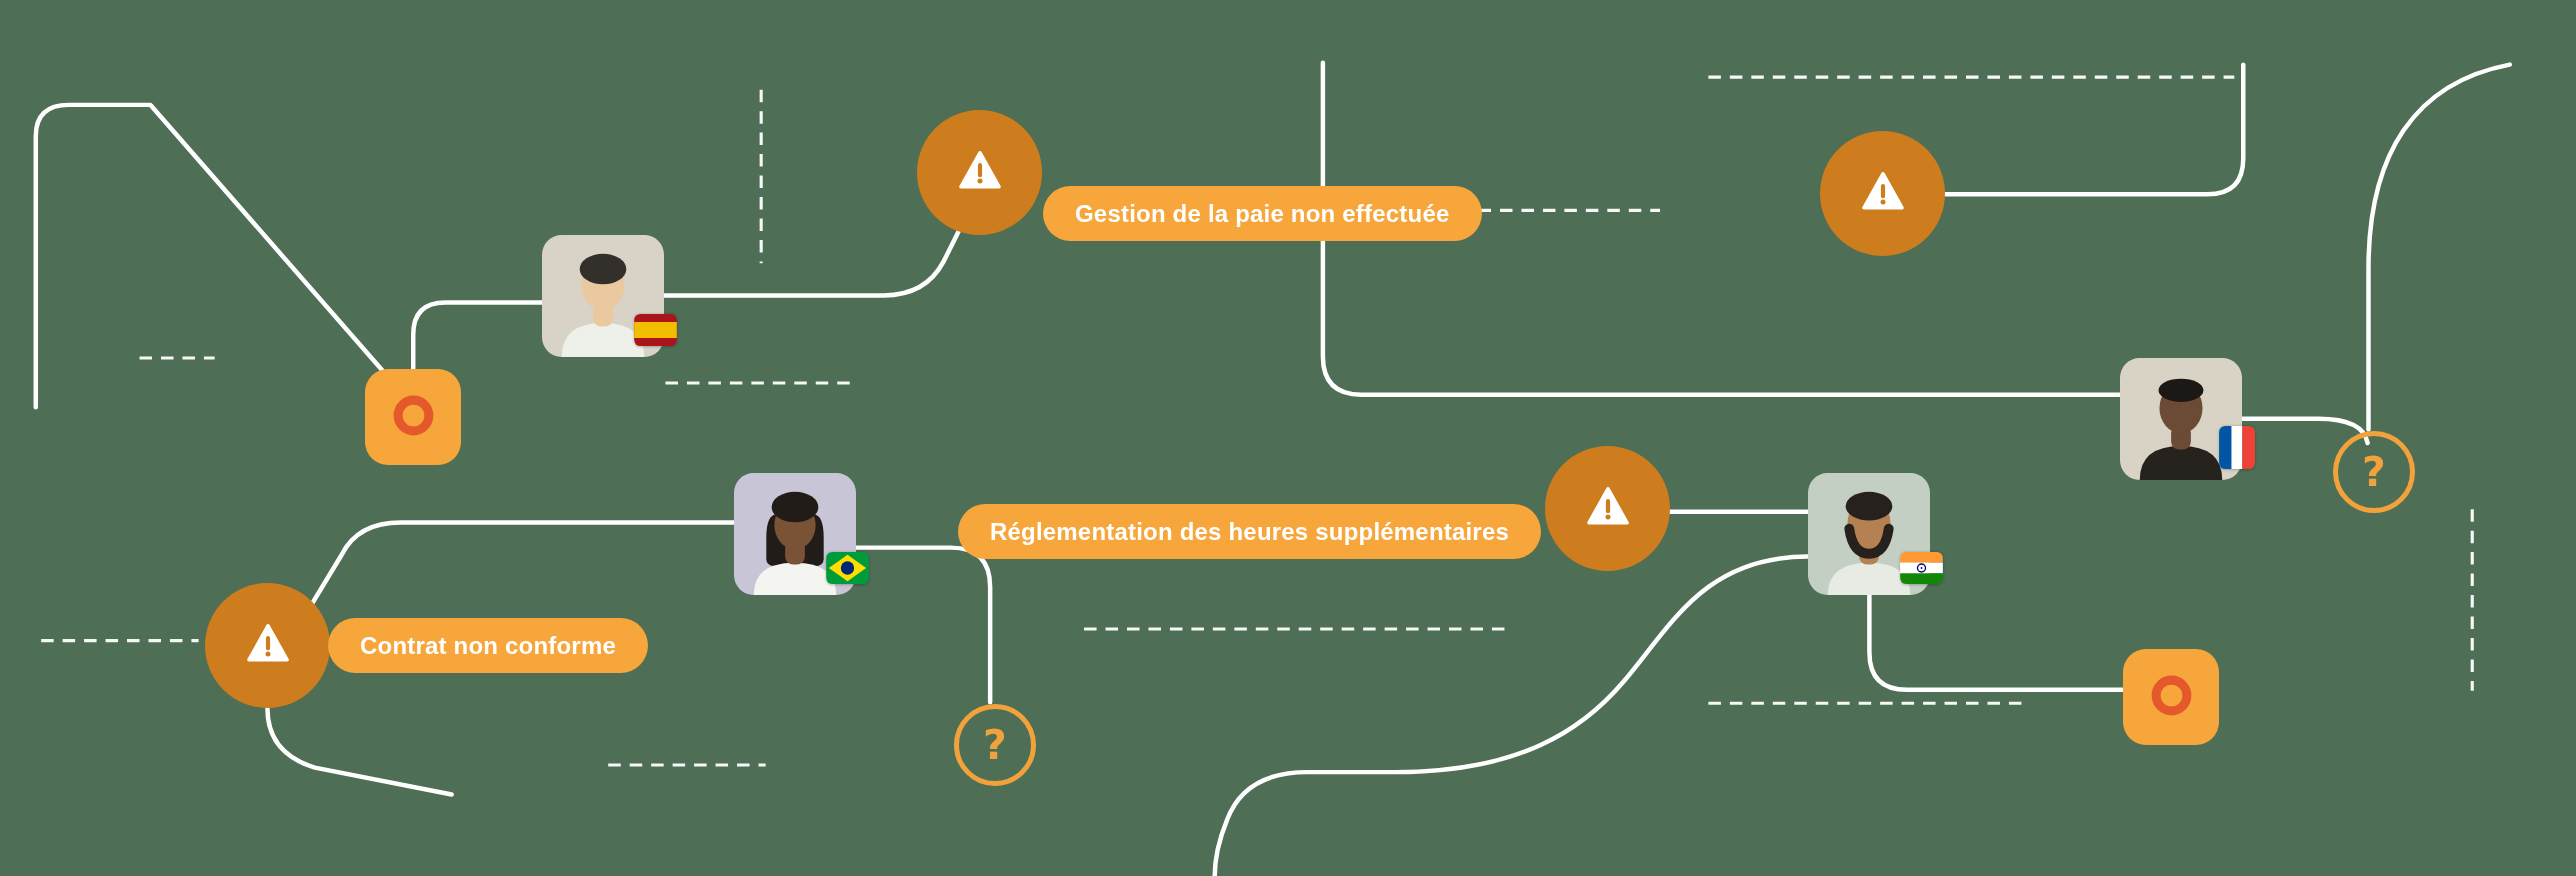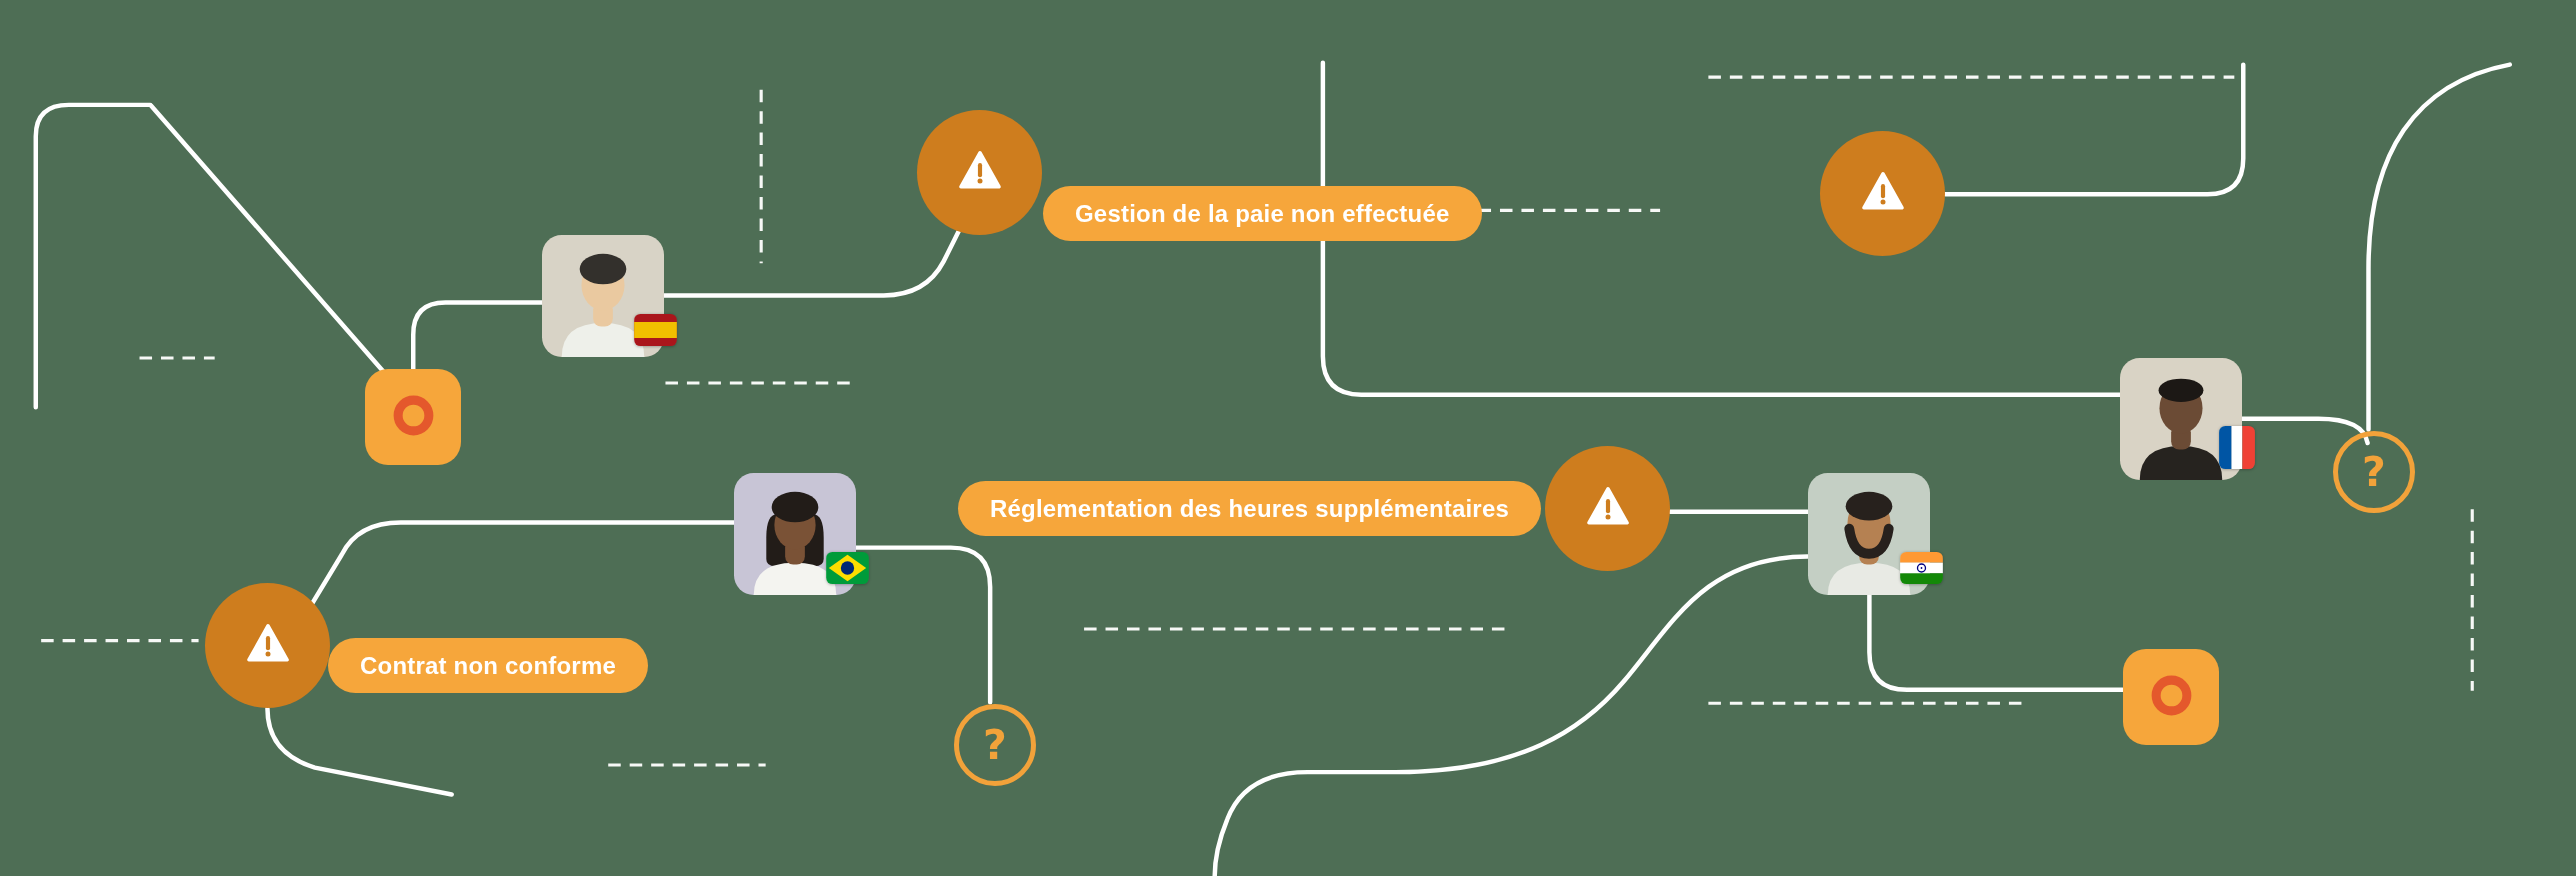"Réglementation des heures" div.pill { top: 481px -> 504px }
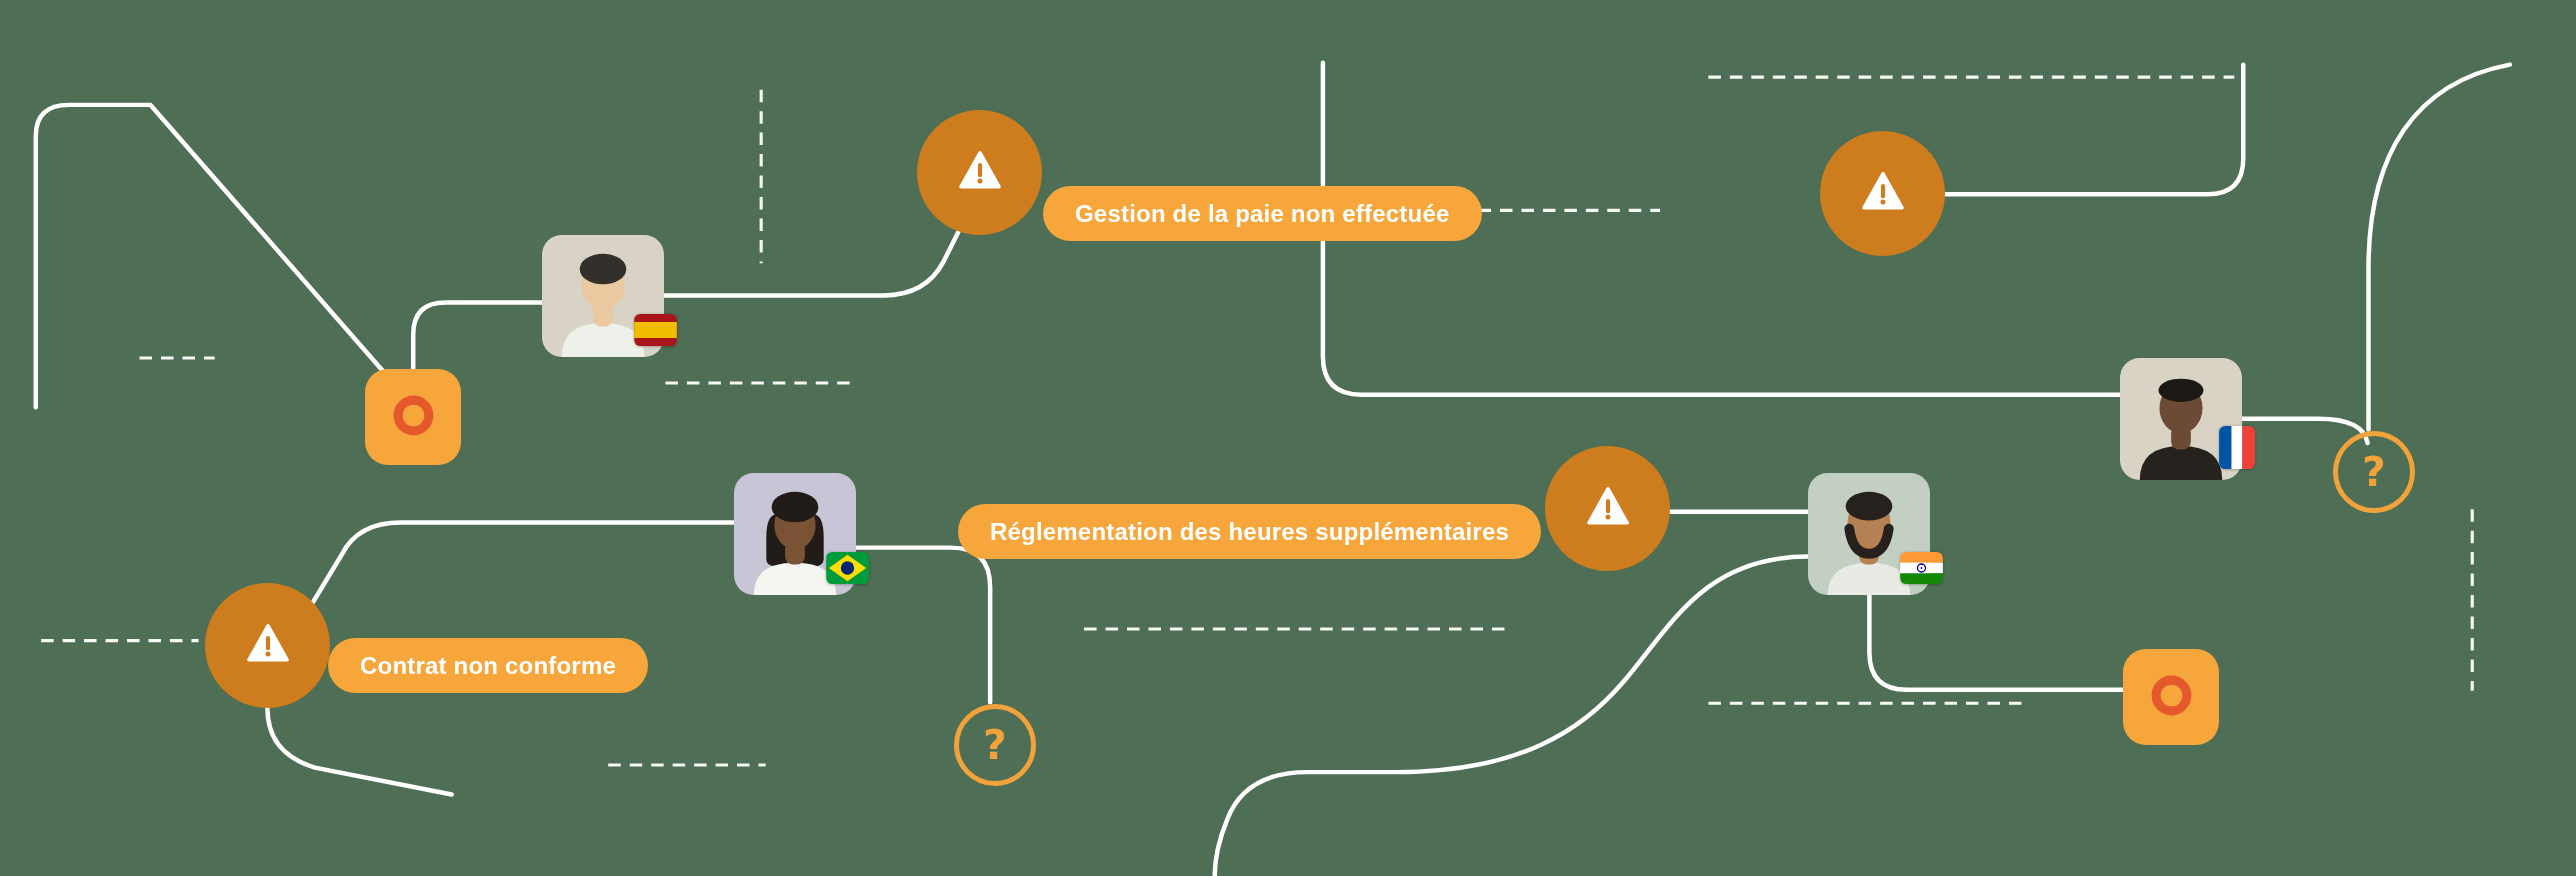"Contrat non conforme" div.pill { margin-top: 20px -> none }
